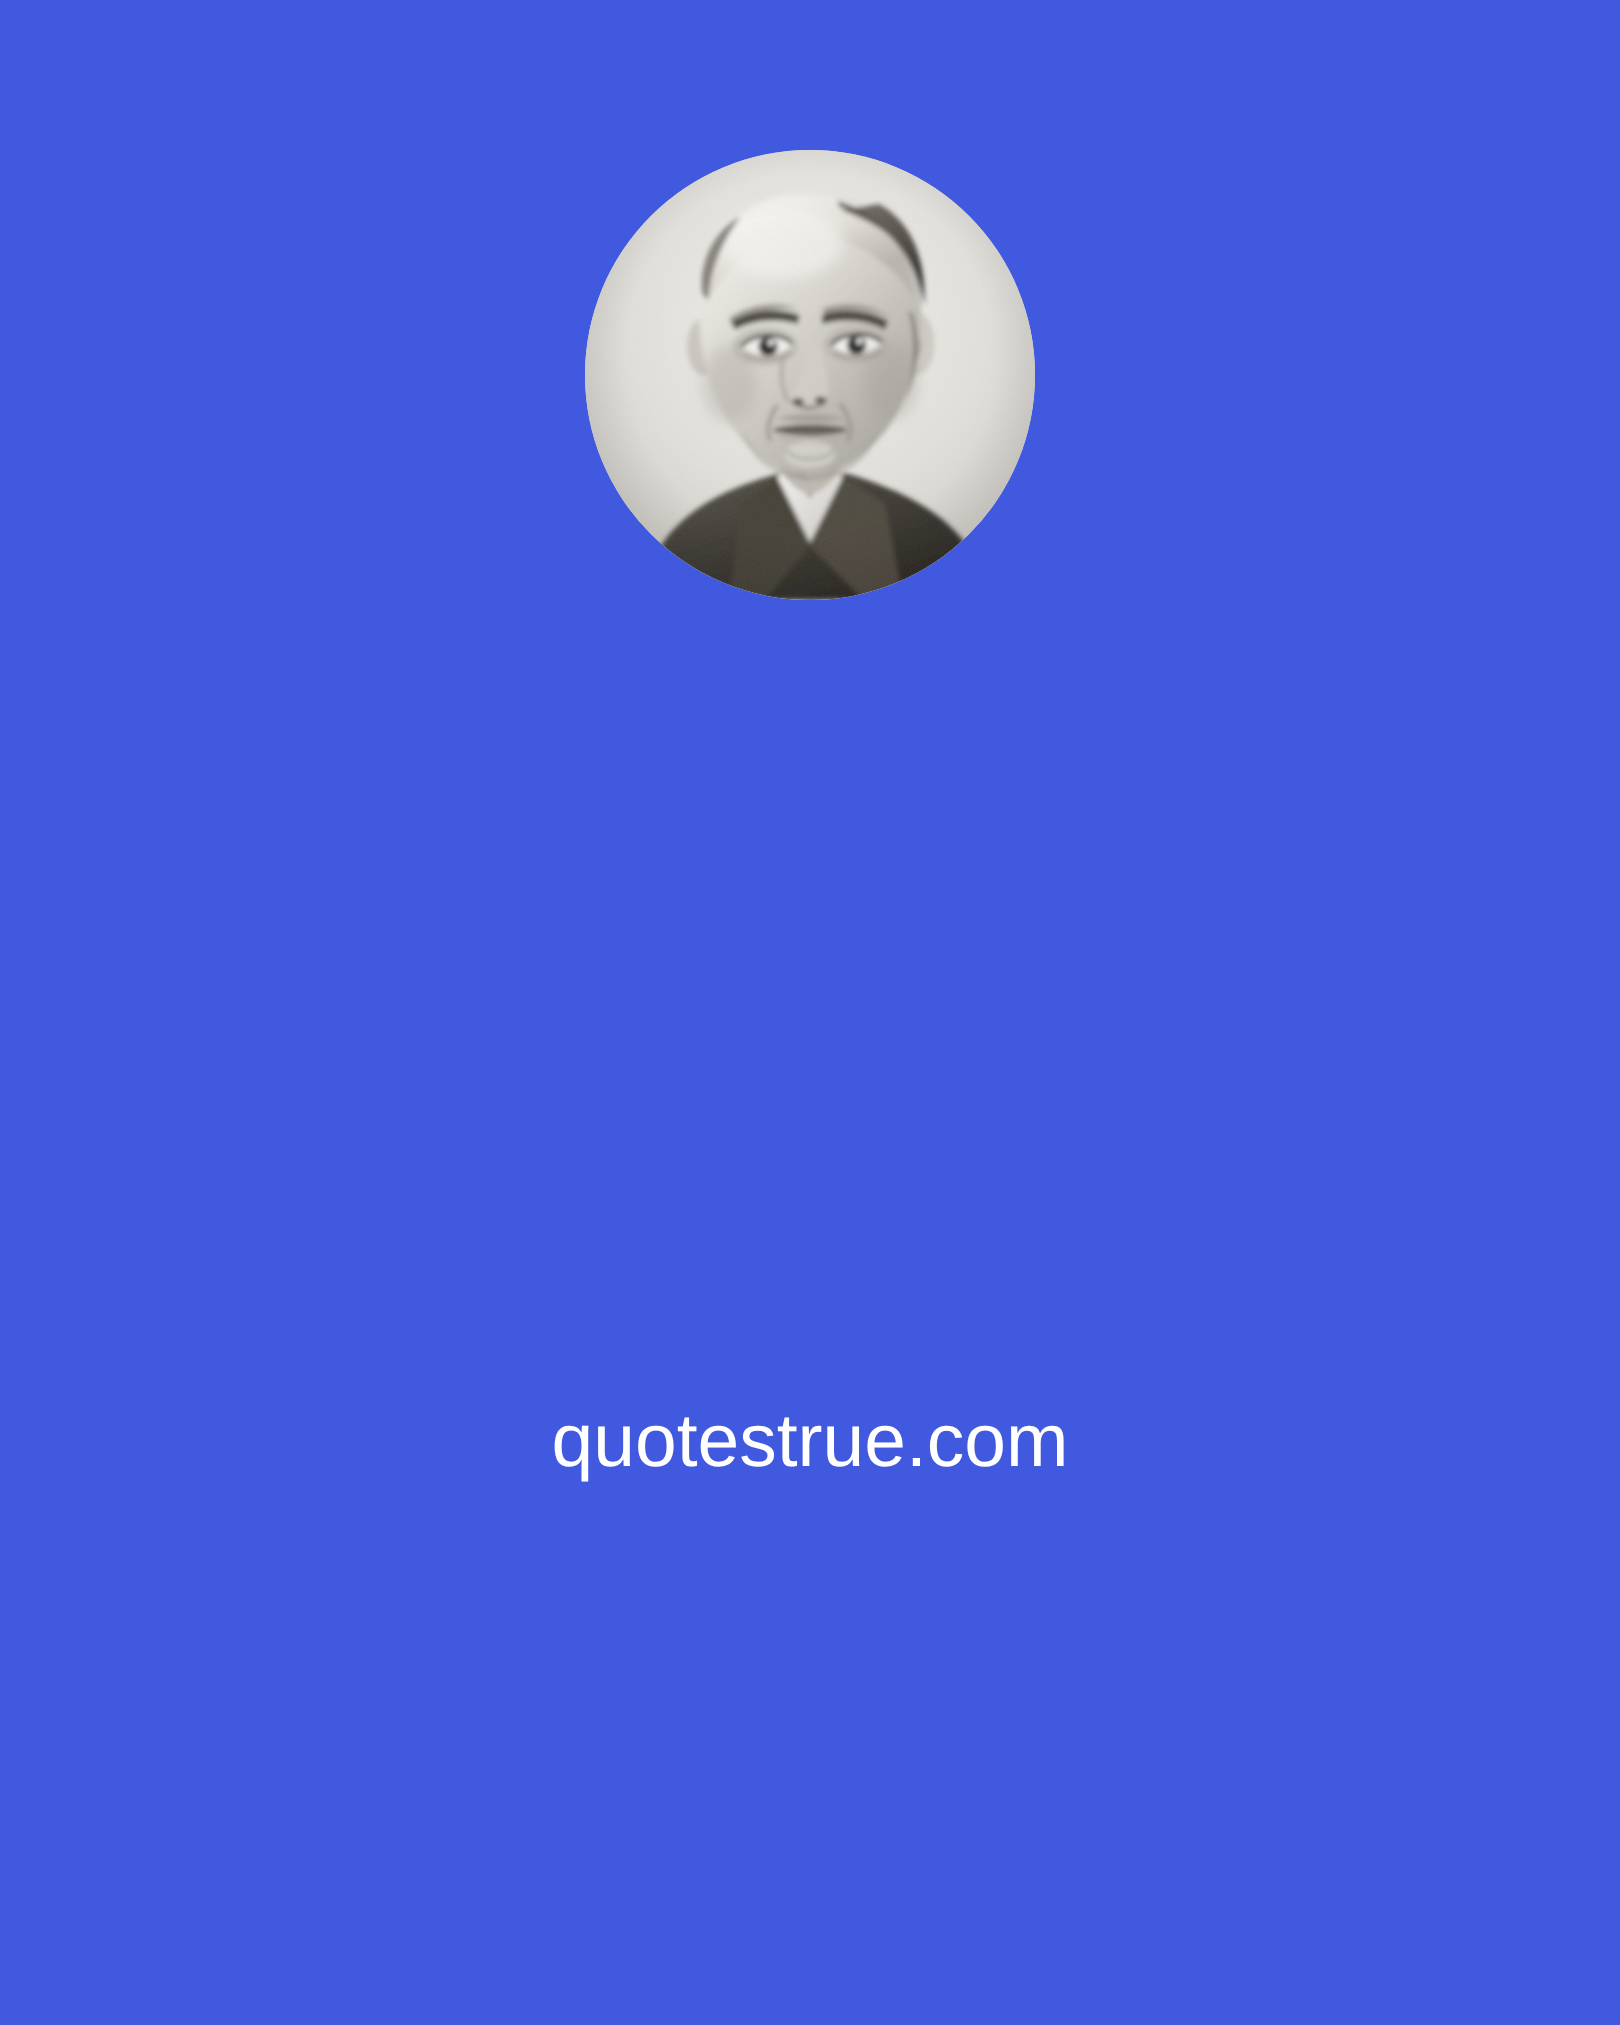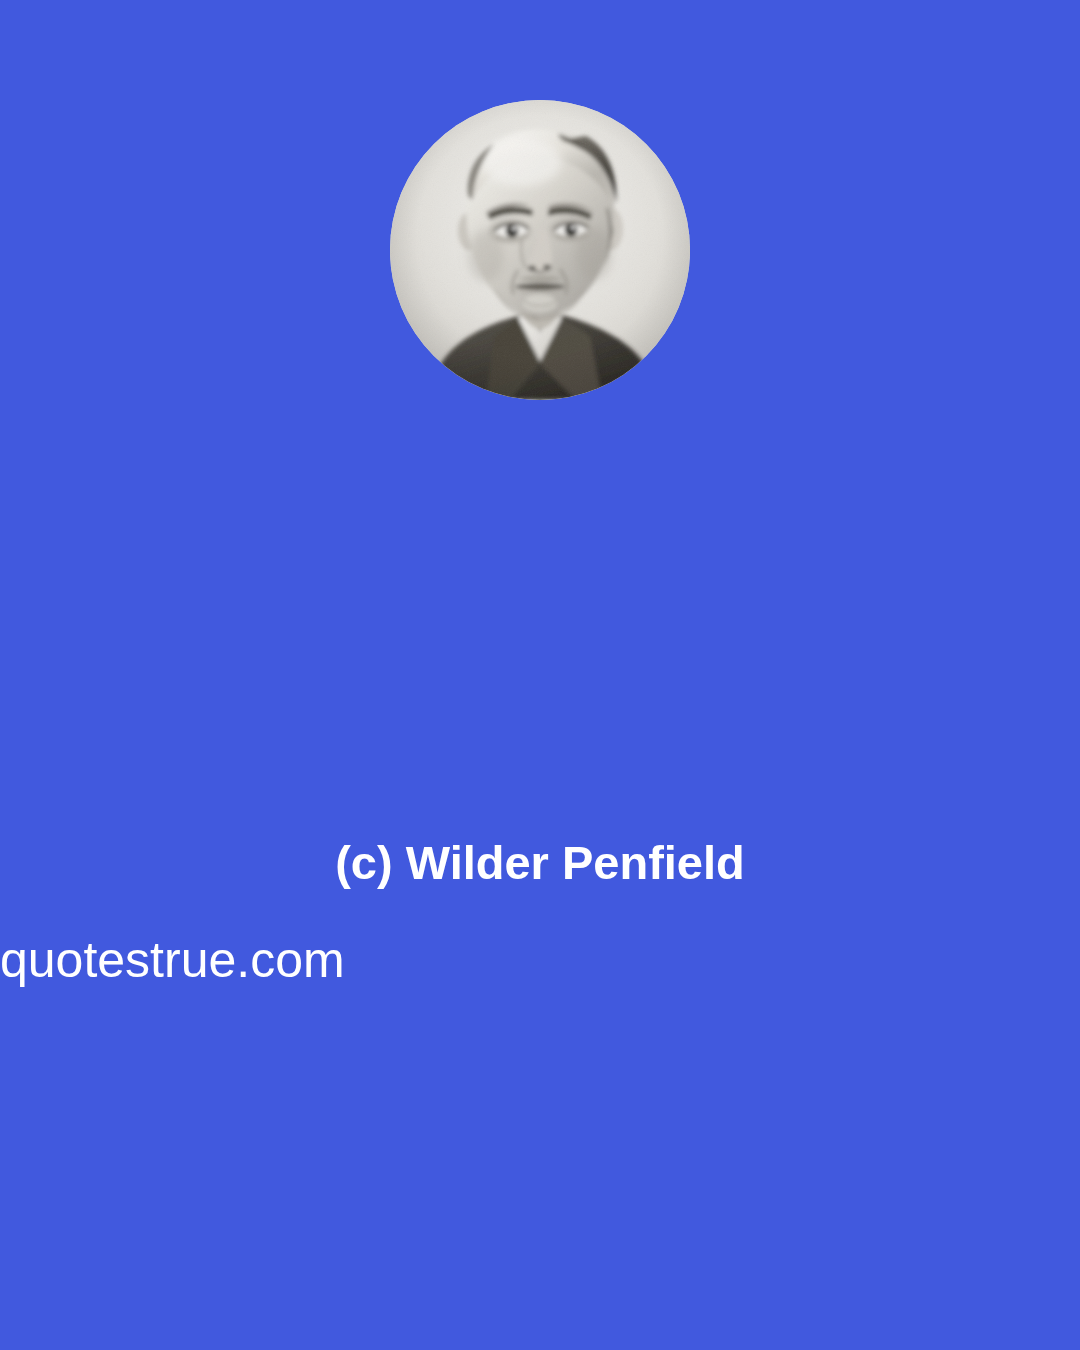"(c) Wilder Penfield" div { html: <div>(c) Wilder Penfield</div> -> none }
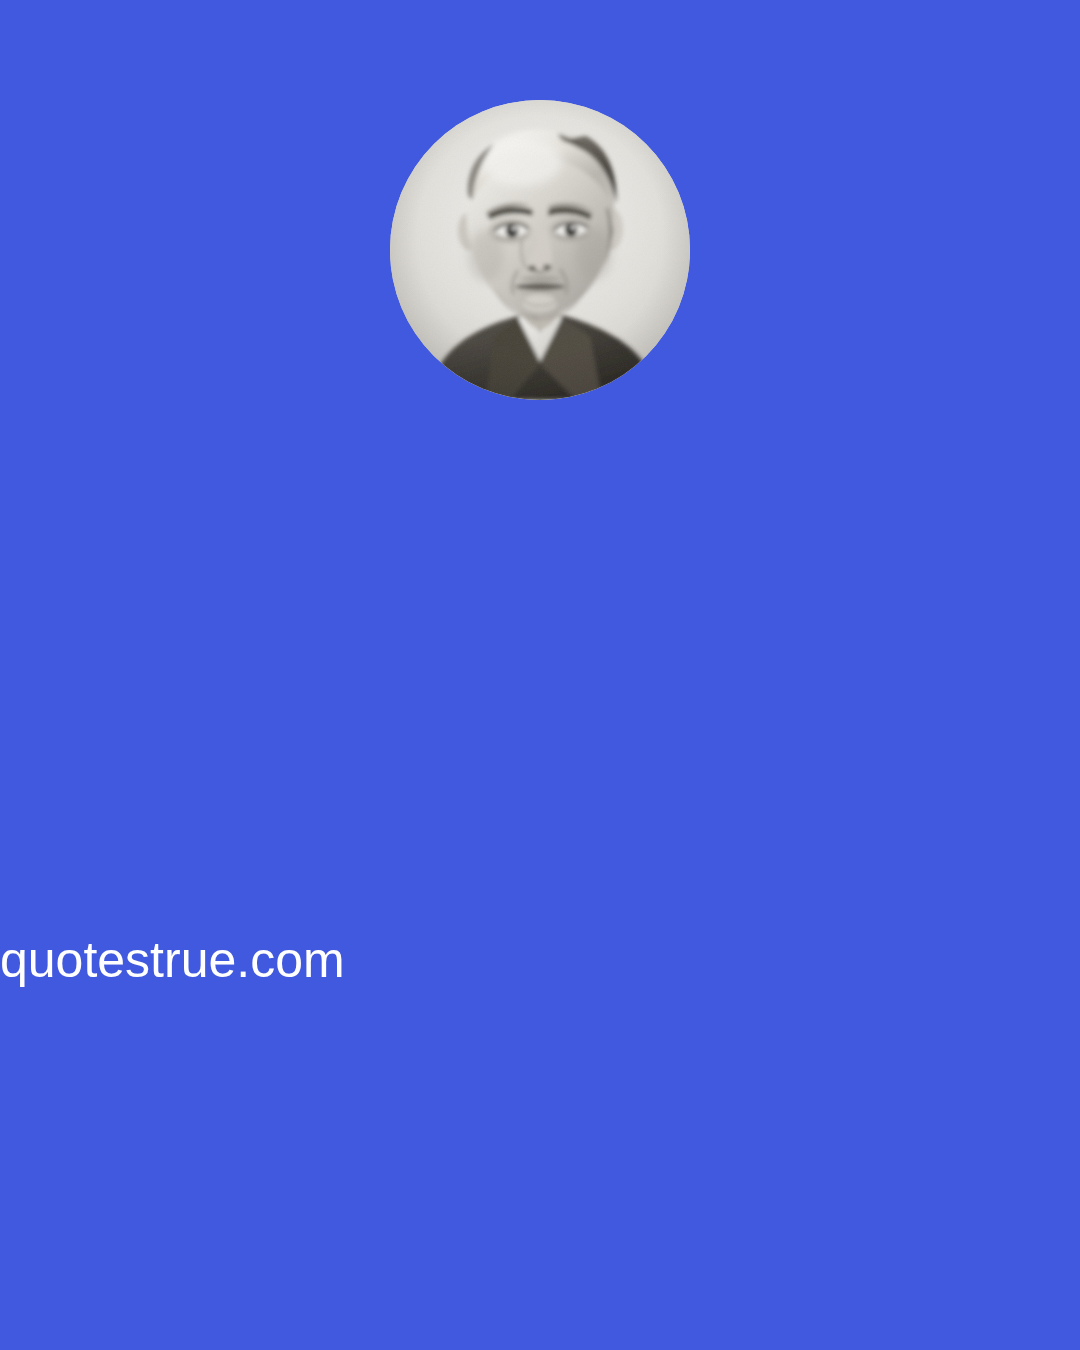"quotestrue.com" #website { text-align: left -> center }
